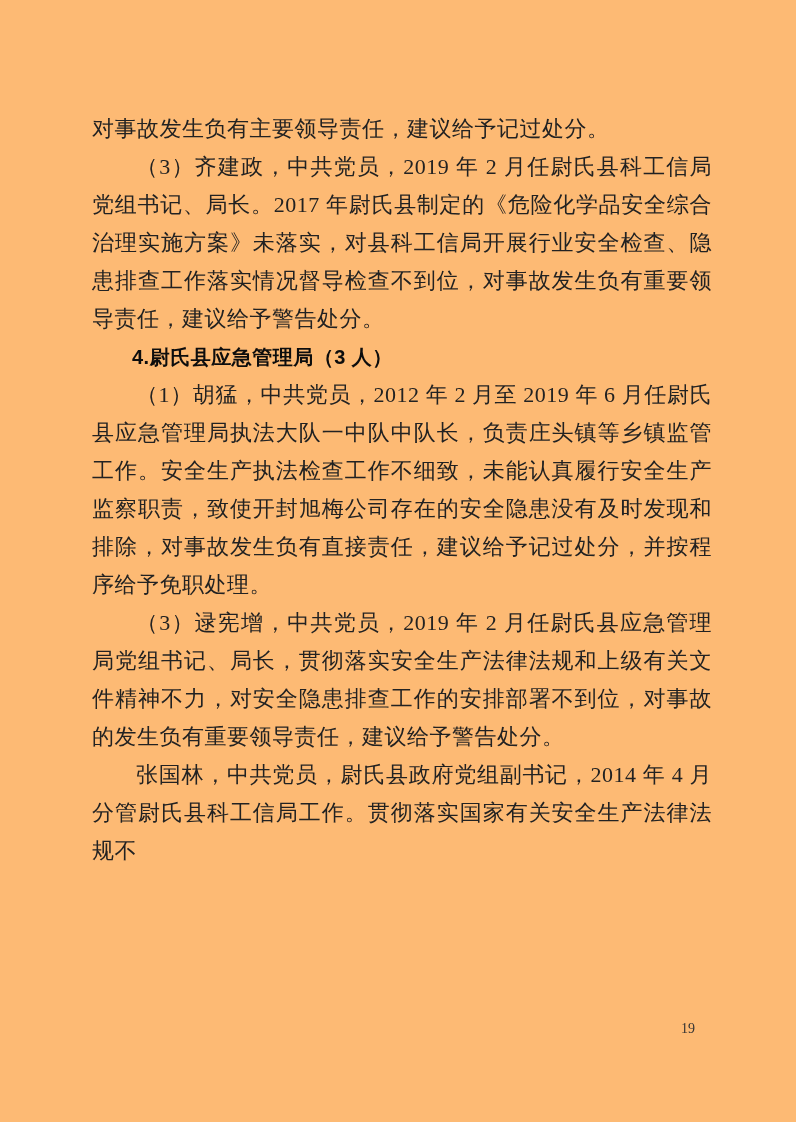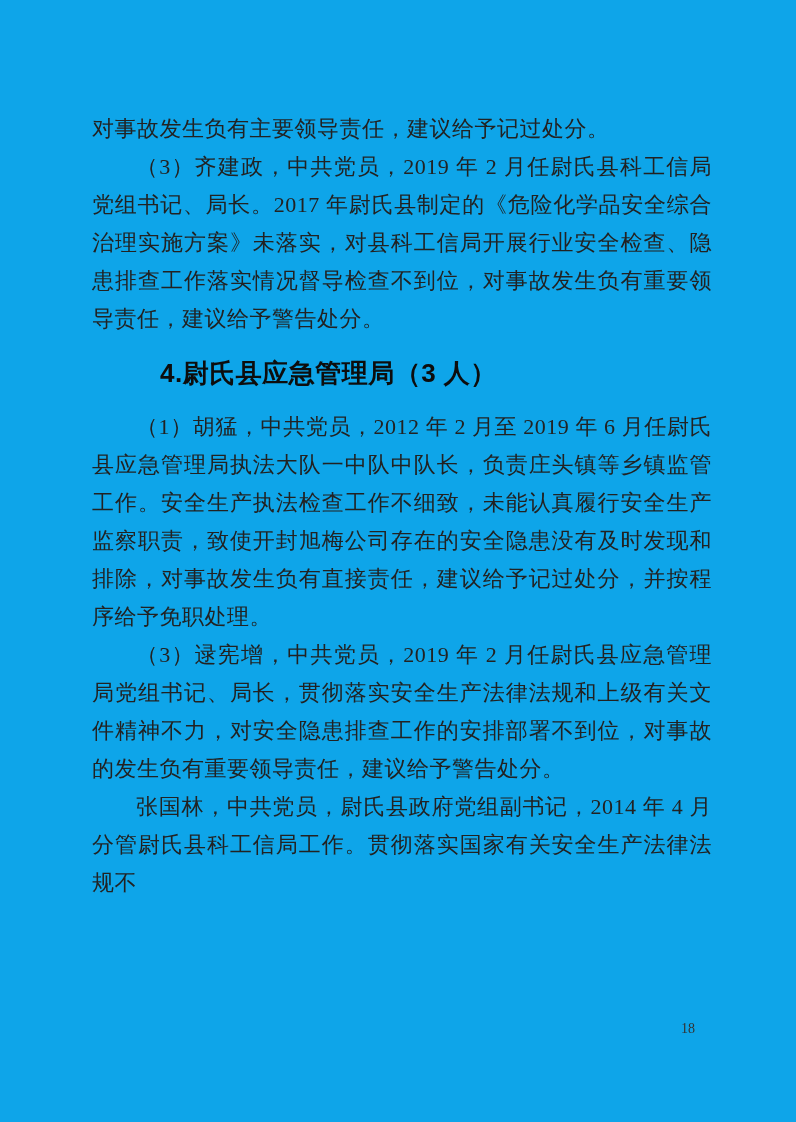"对事故发生负有主要领导责任，建议给予记过处分。" .page { background: #0ea5e9 -> #fdba74 }
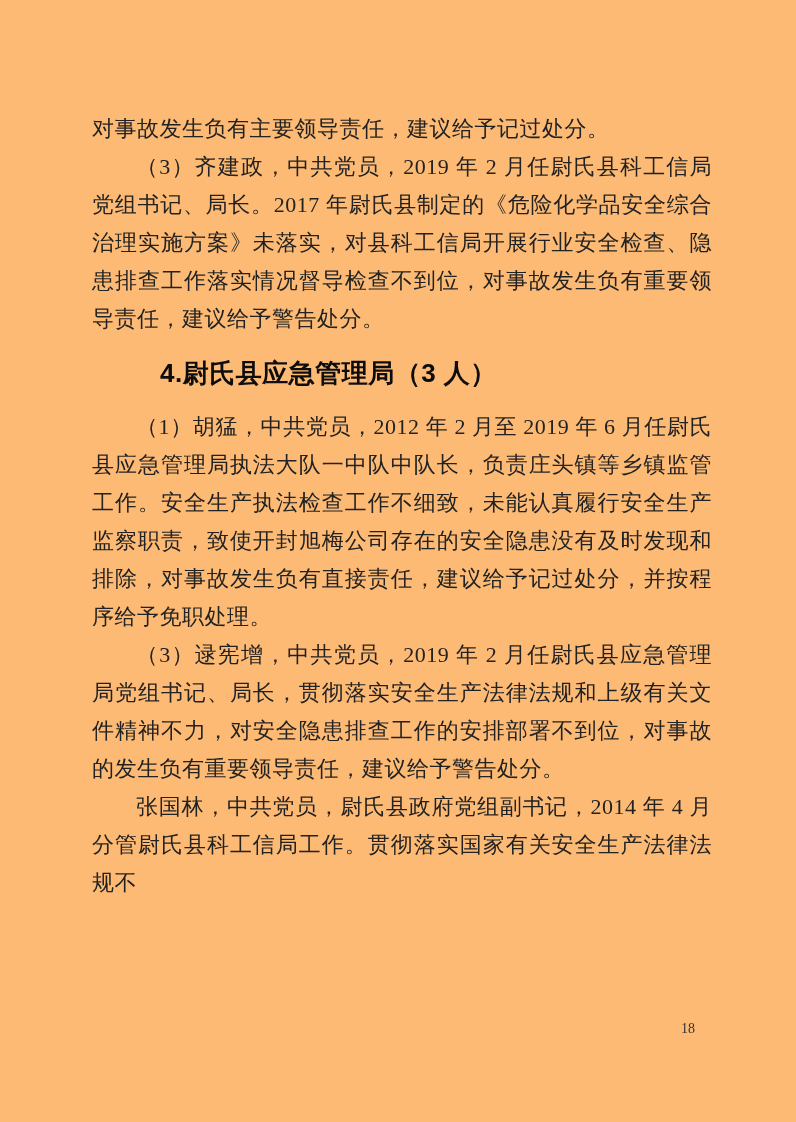"4.尉氏县应急管理局（3 人）" .heading { font-size: 26px -> 20px; margin: 16px -> 0 }
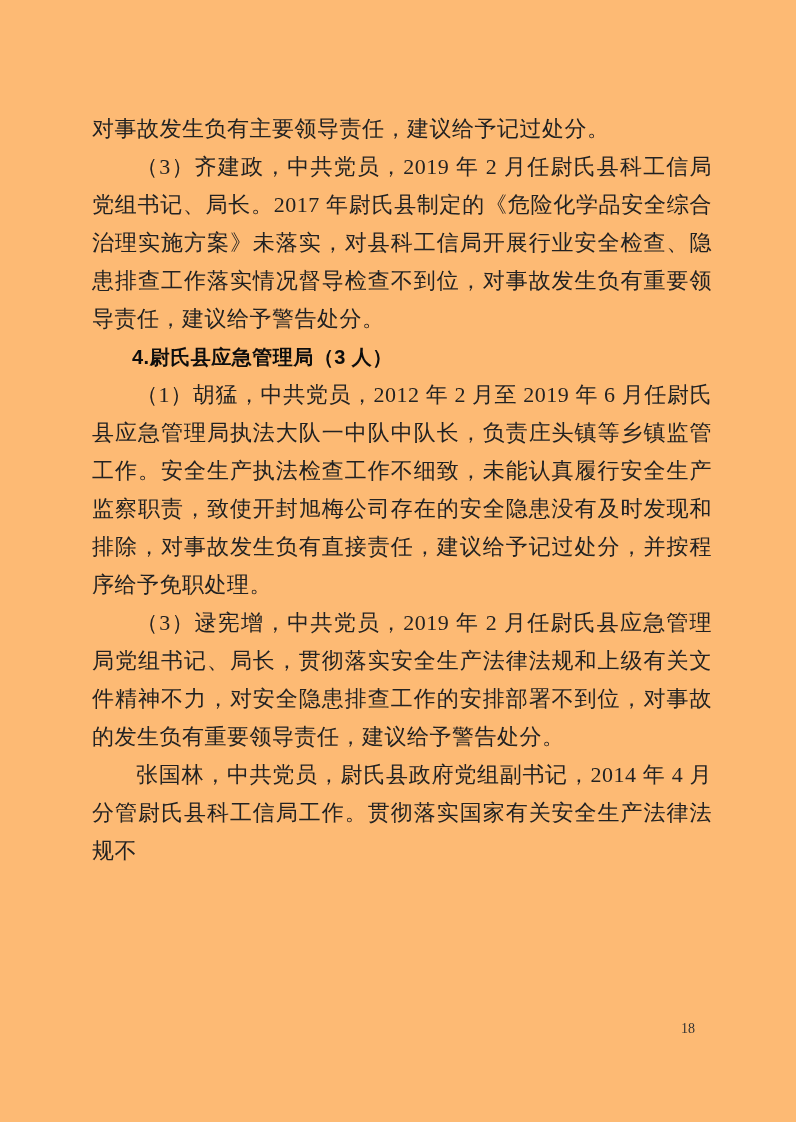"18" div.page-number { text: 18 -> 19 }
